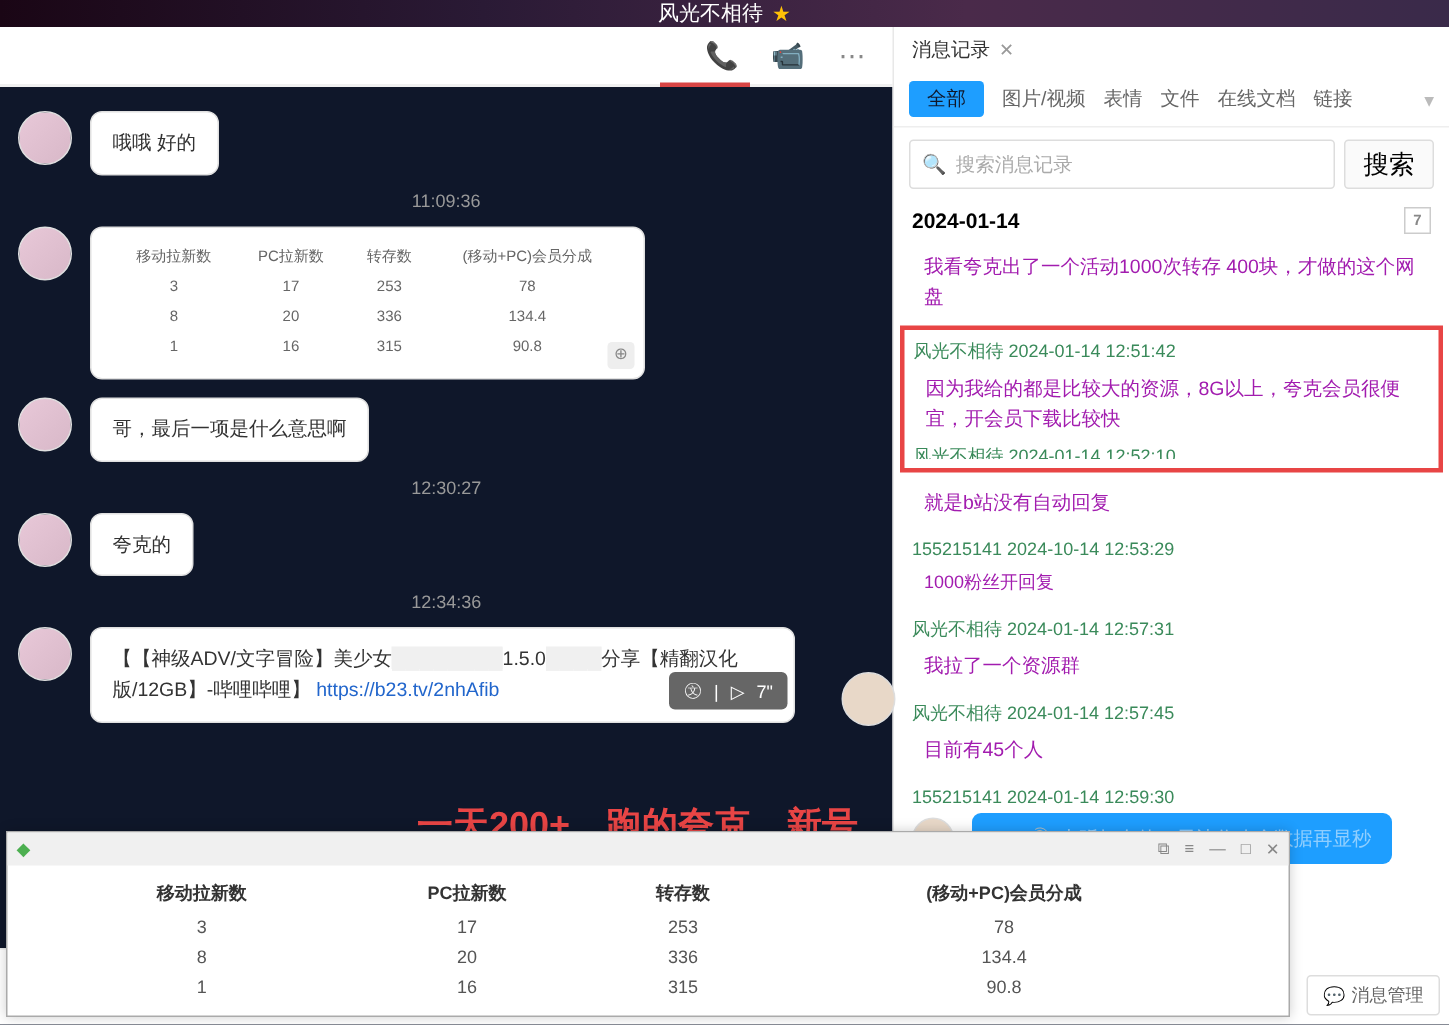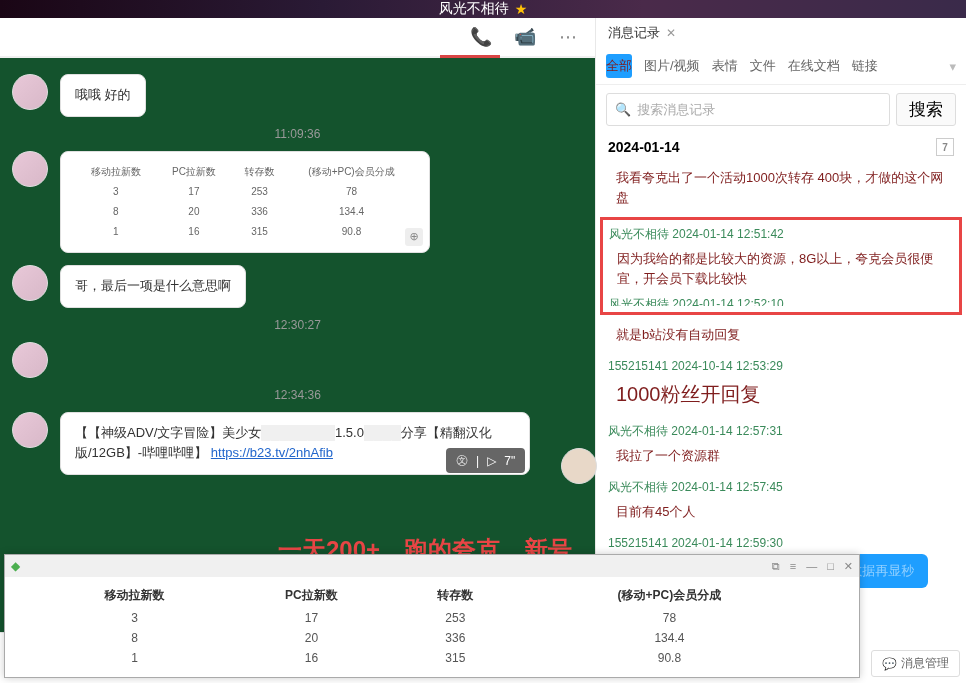"全部" .side-tabs .tab.active { color: #7f1d1d -> #0f172a; padding: 3px 0 -> 3px 12px }
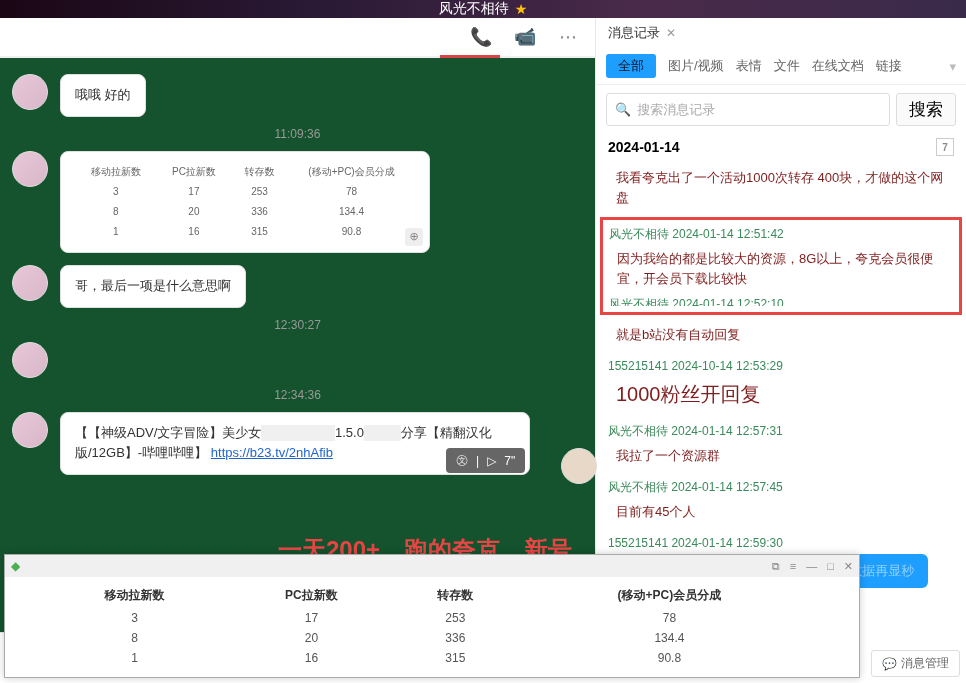"哦哦 好的" .chat-body { background: #14532d -> #0f172a }
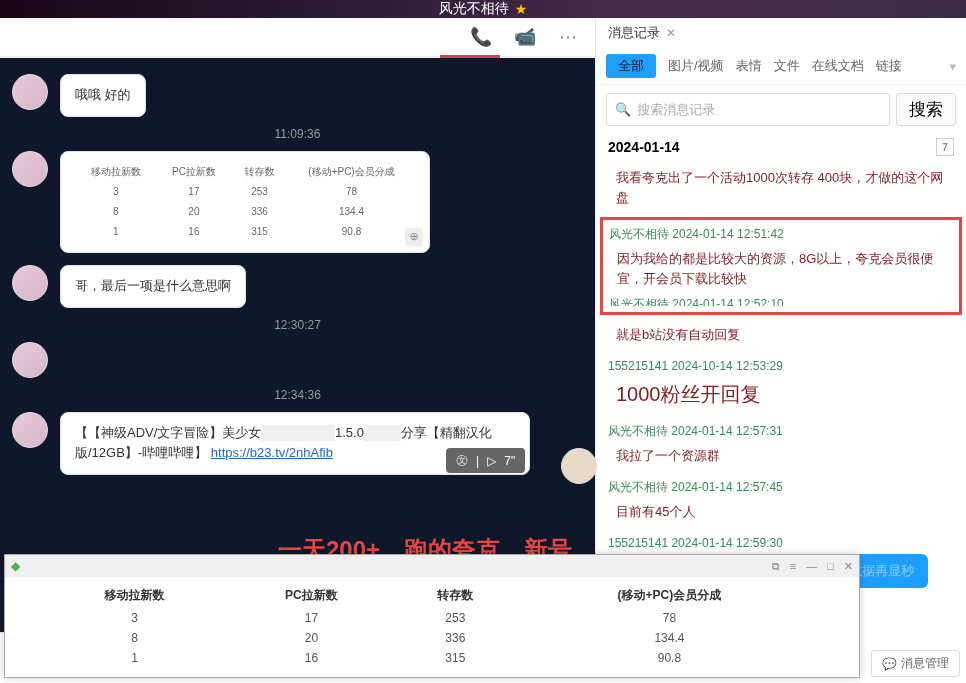"我看夸克出了一个活动1000次转存 400块，才做的这个网盘" .rec-text { color: #7f1d1d -> #a21caf }
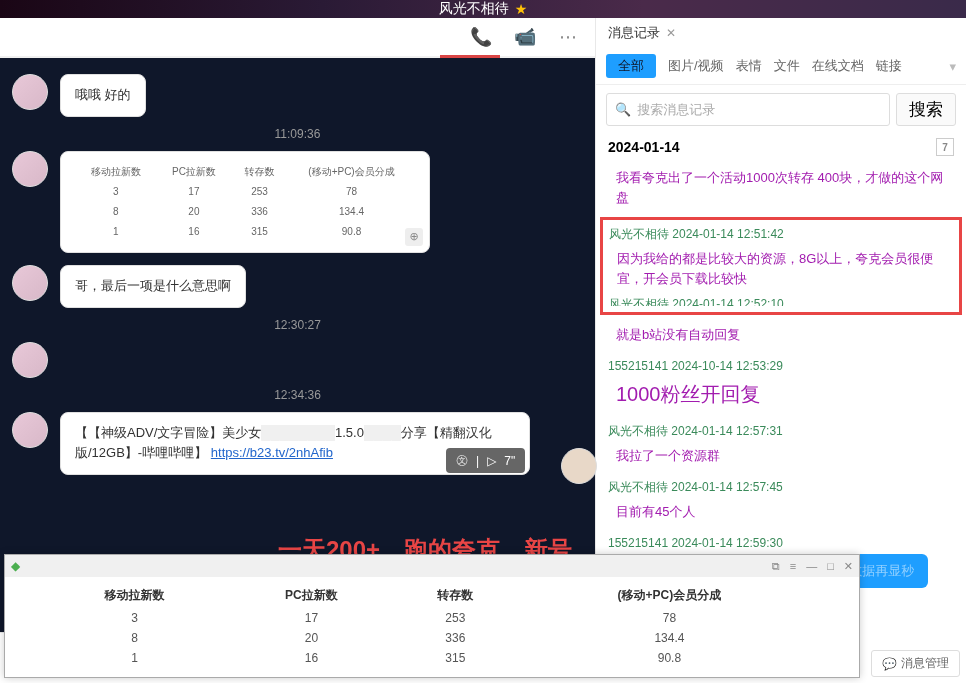"夸克的" div.bubble { html: none -> <div><span>夸克的</span></div> }
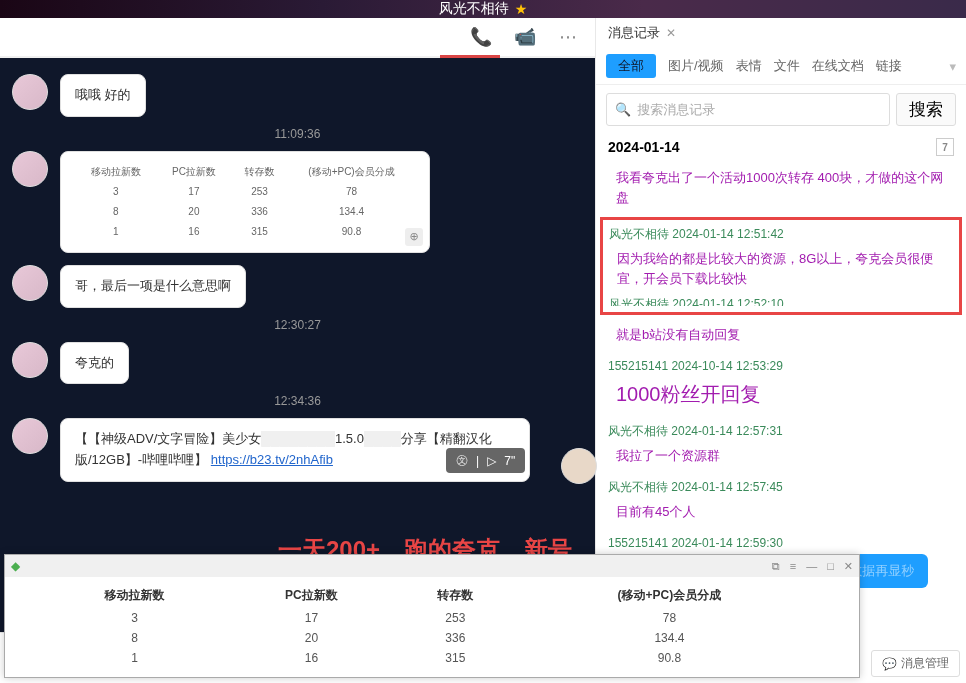"1000粉丝开回复" div.rec-text { font-size: 20px -> 12px }
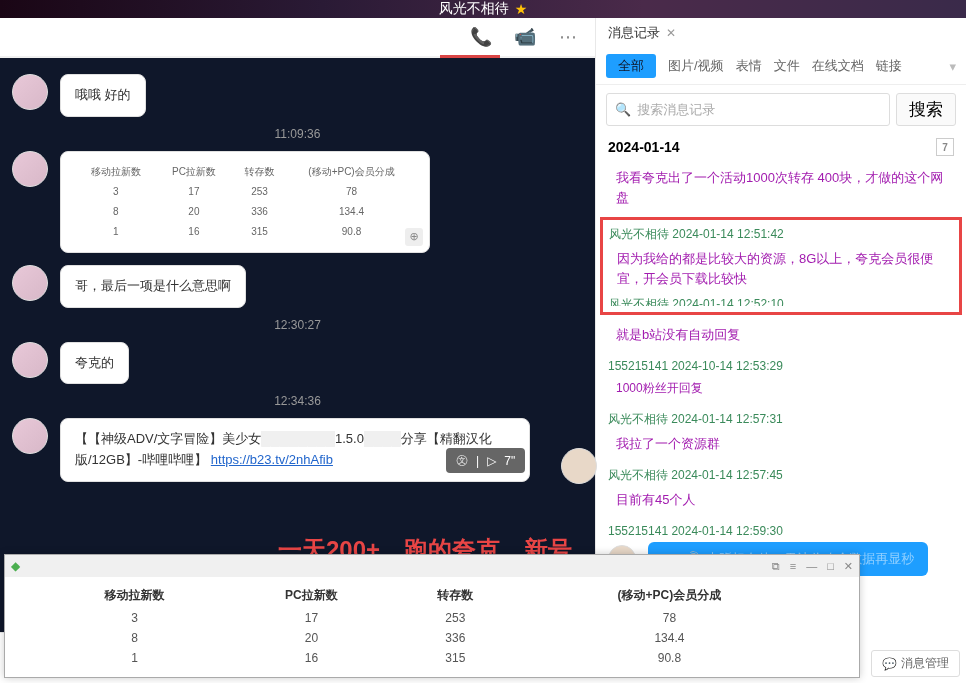"https://b23.tv/2nhAfib" .link-bubble .link { text-decoration: underline -> none }
